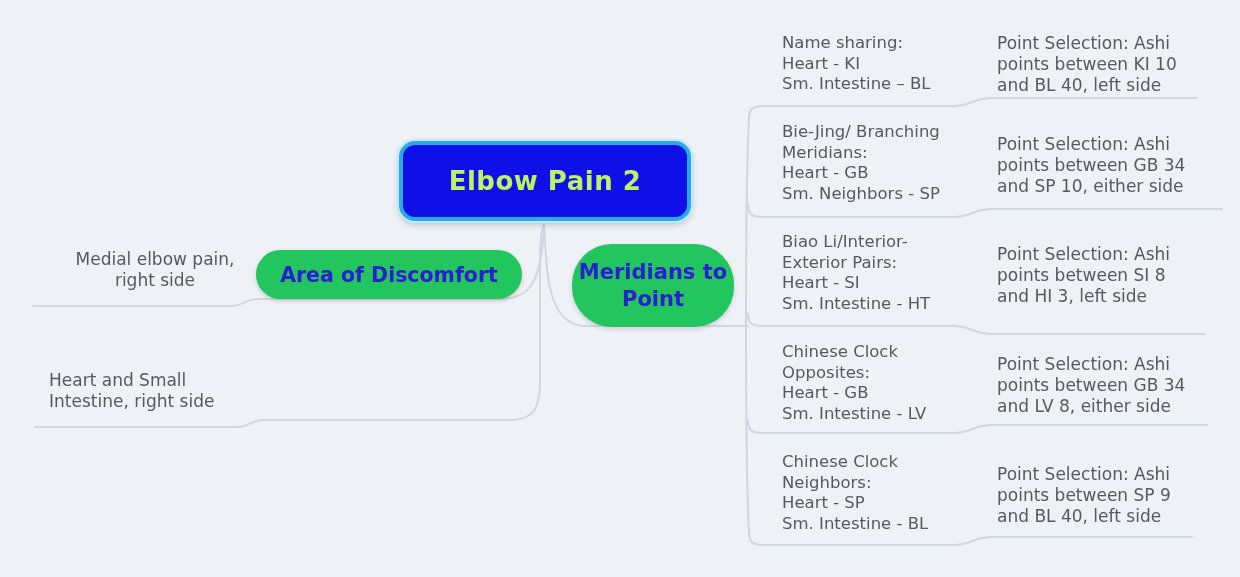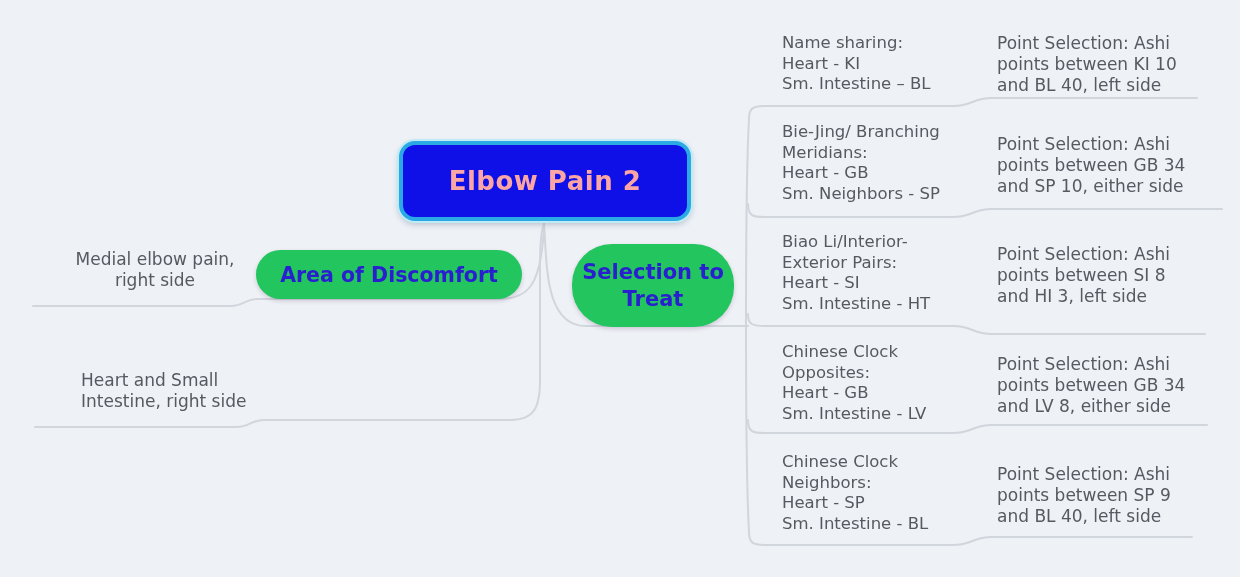"Elbow Pain 2" .central { color: #fca5a5 -> #bef264 }
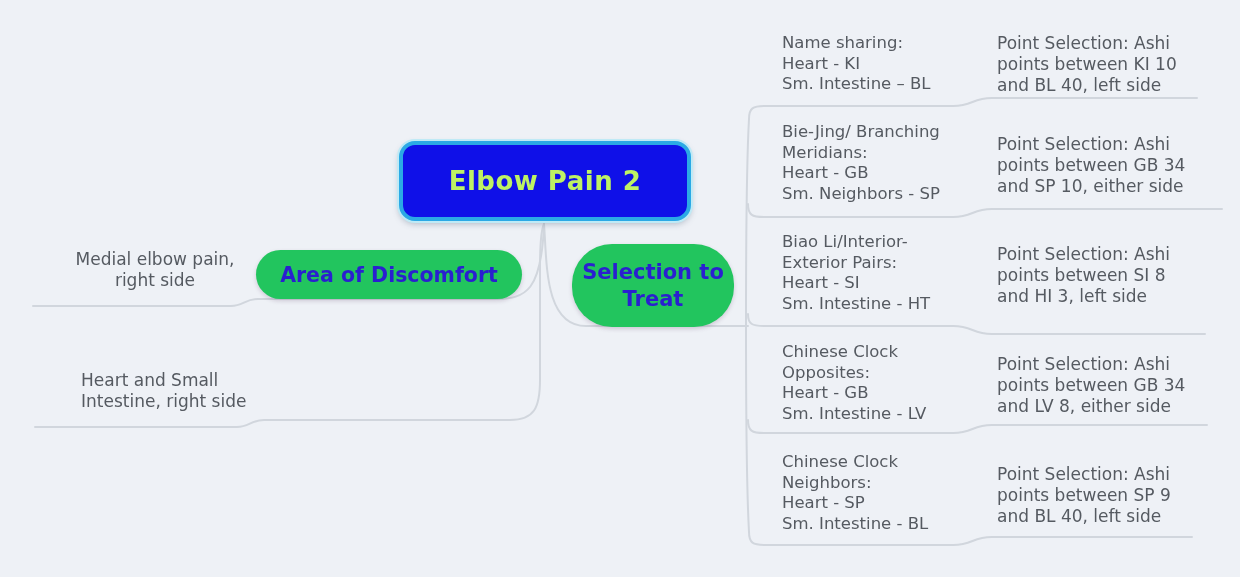"Selection to Treat" div.node { text: Selection to Treat -> Meridians to Point }
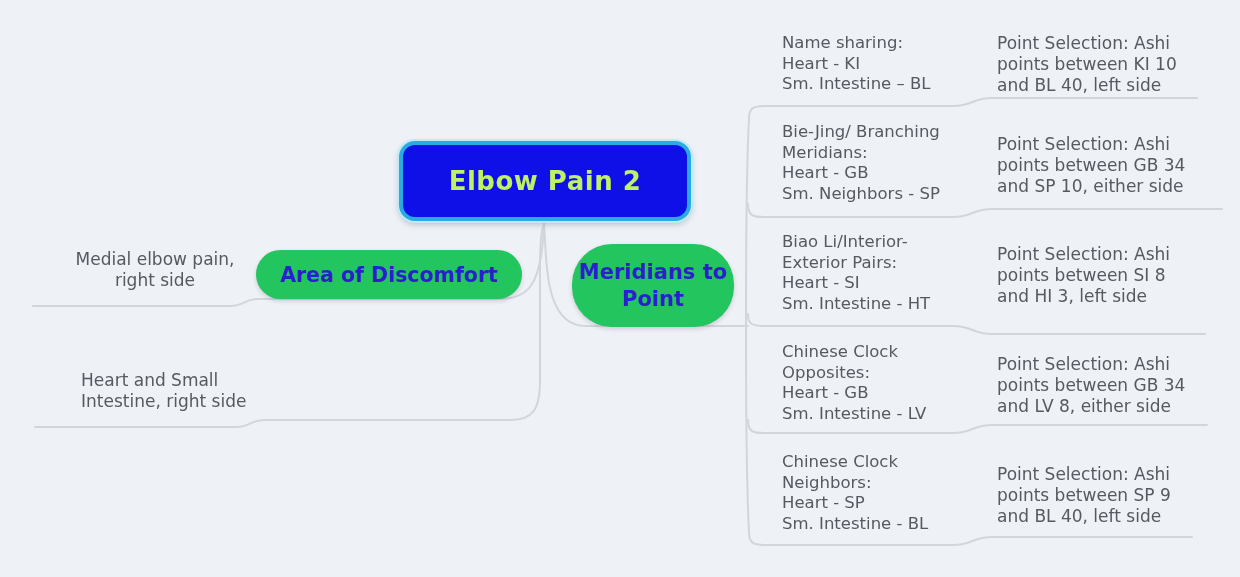"Heart and Small" .note-2 { margin-left: 32px -> none }
